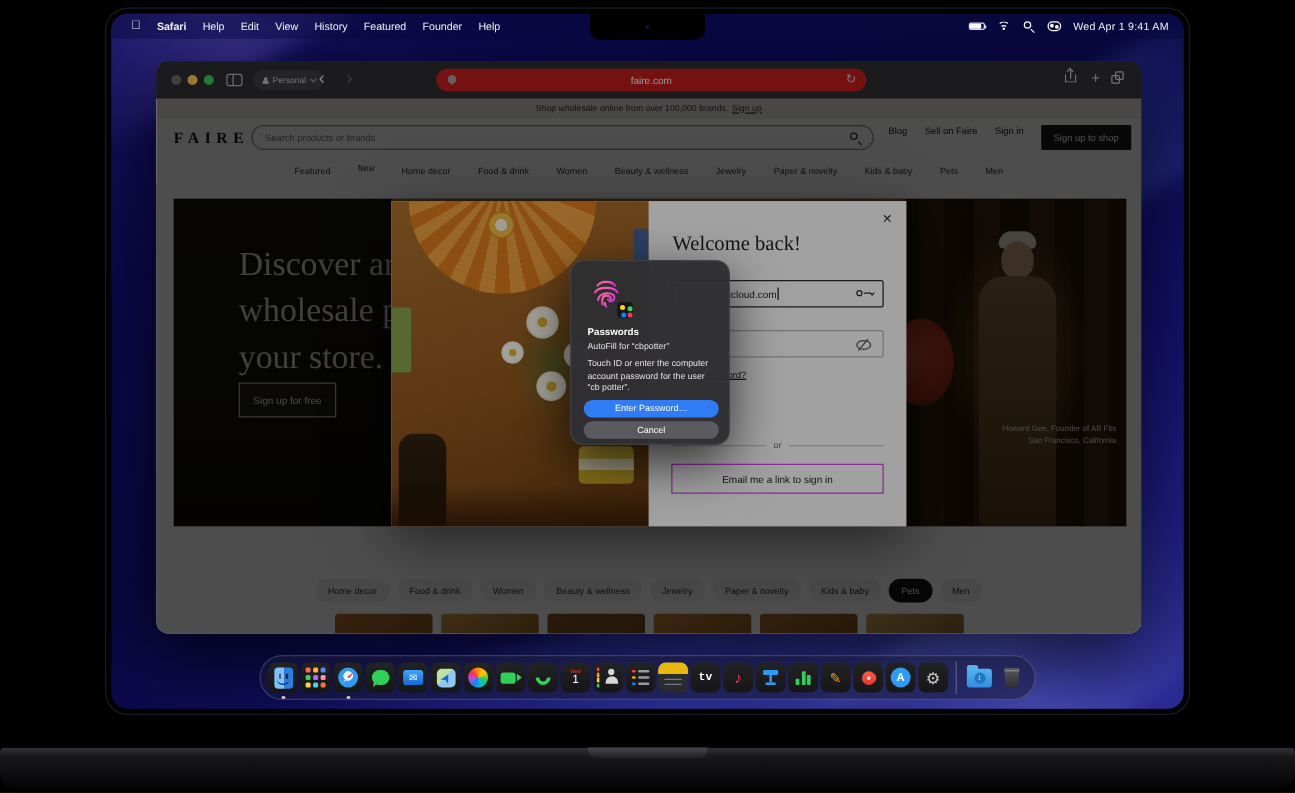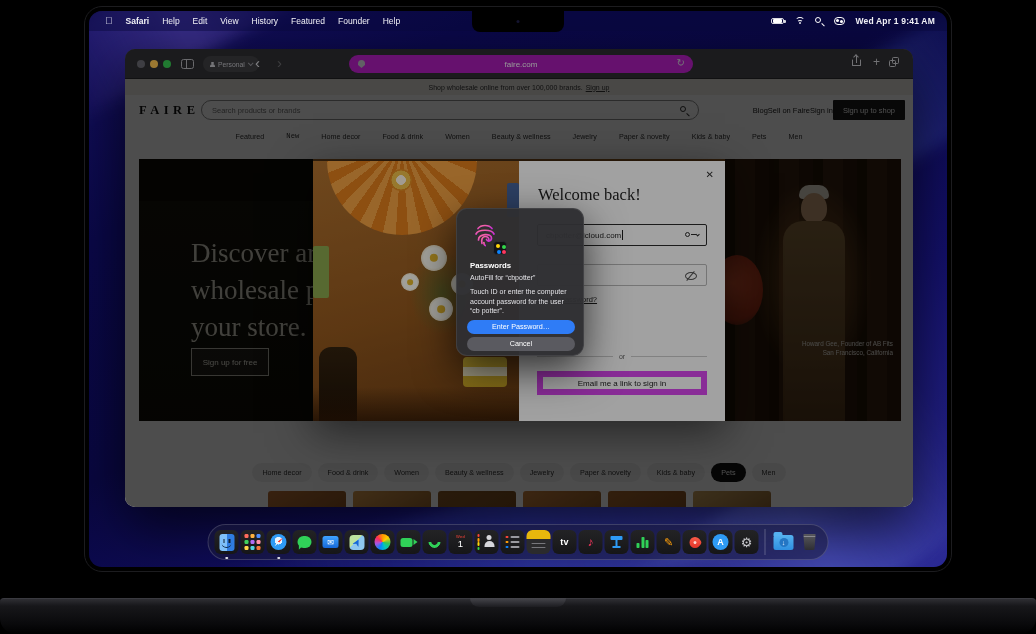"Wed Apr 1 9:41 AM" #mb-clock { font-weight: bold -> none }
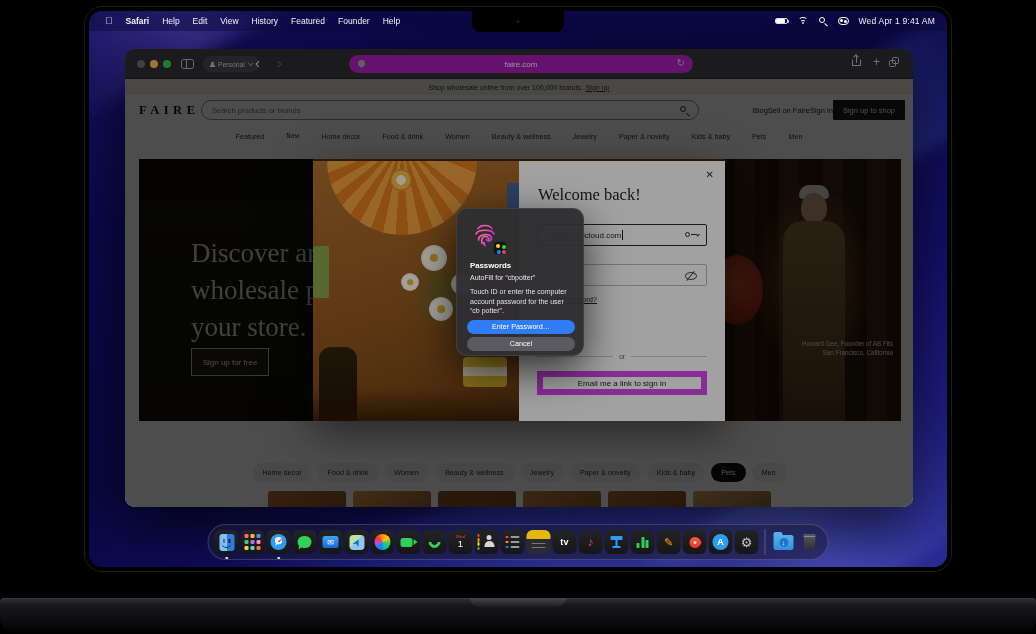"faire.com" #addr { background: #a21caf -> #b91c1c }
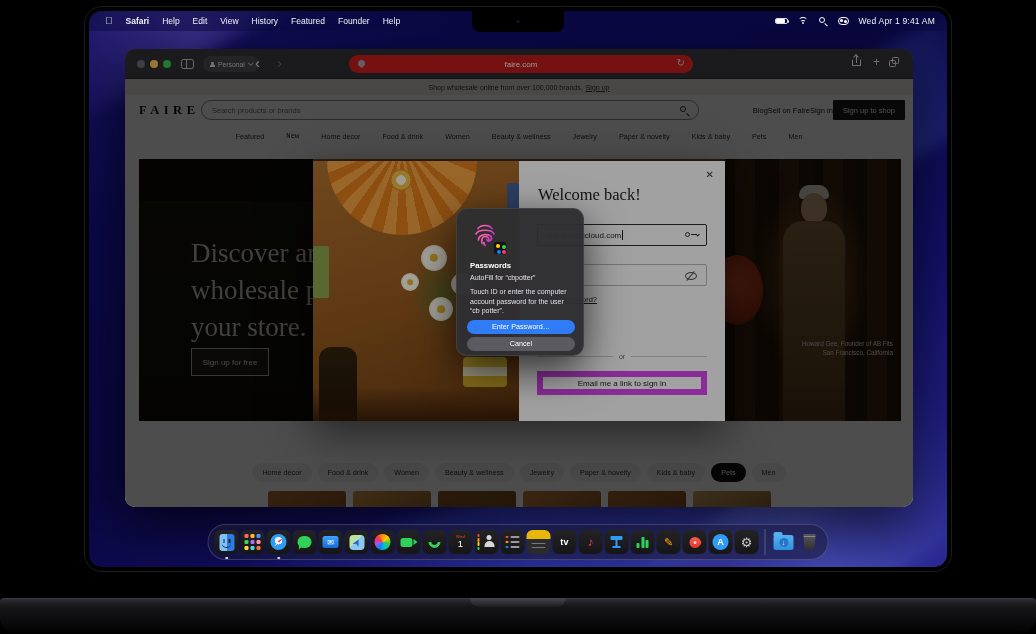"Blog" #hdr-right { align-items: center -> none; gap: none -> 14px }
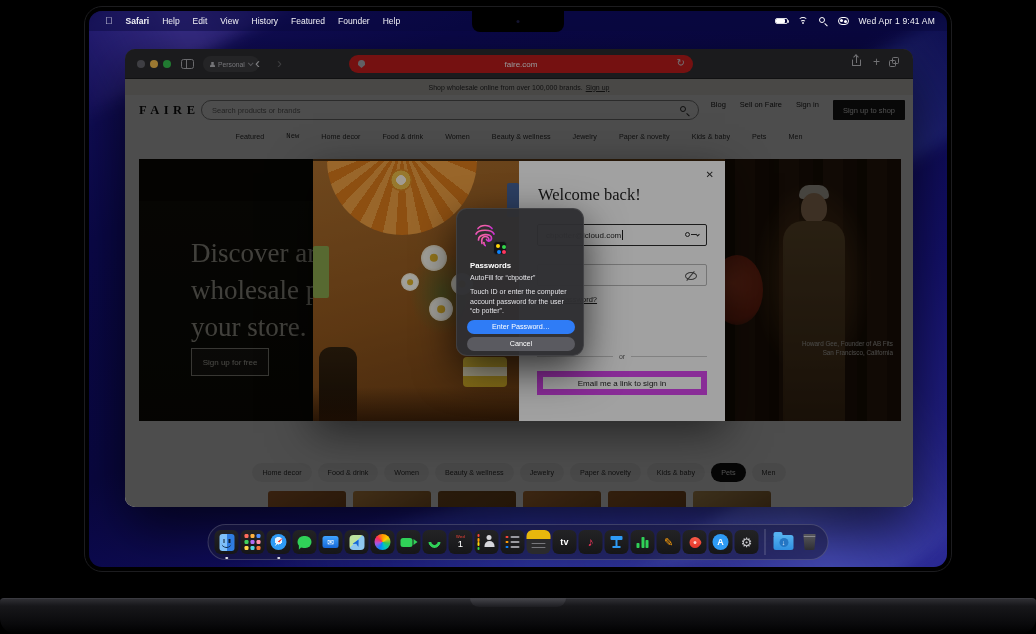"Discover ar" #hero-left { margin-top: 42px -> none }
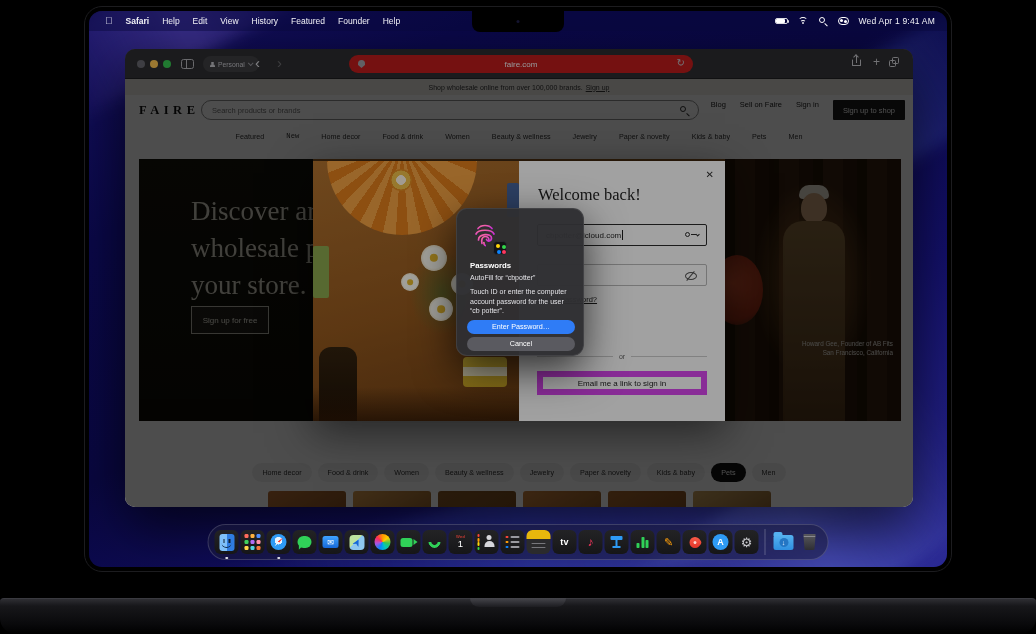"Email me a link to" #magic-btn { border: 6px solid #d946ef -> 1px solid #d946ef }
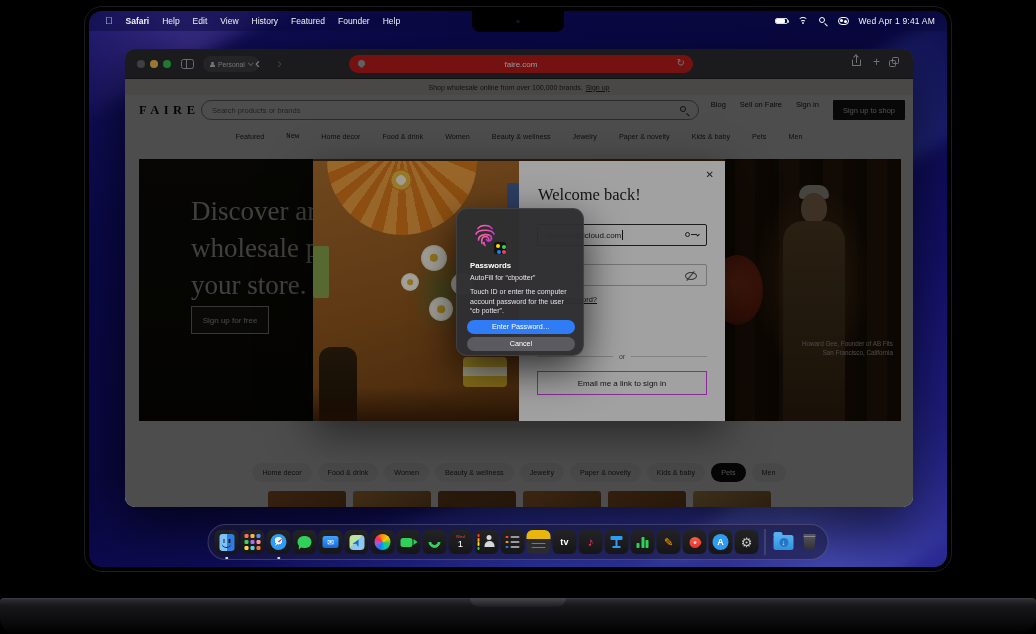"tv" .tv-txt { font-family: none -> Liberation Mono, monospace }
